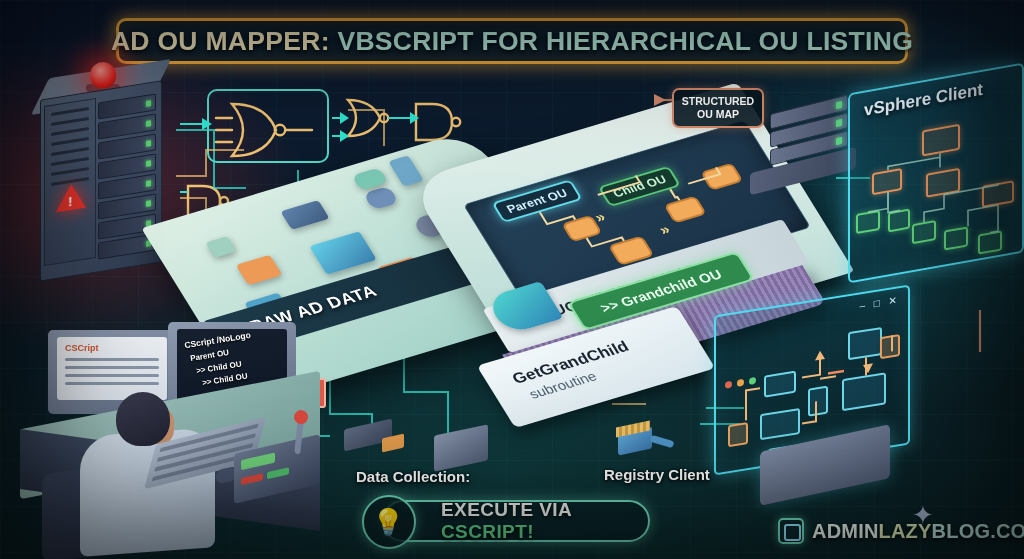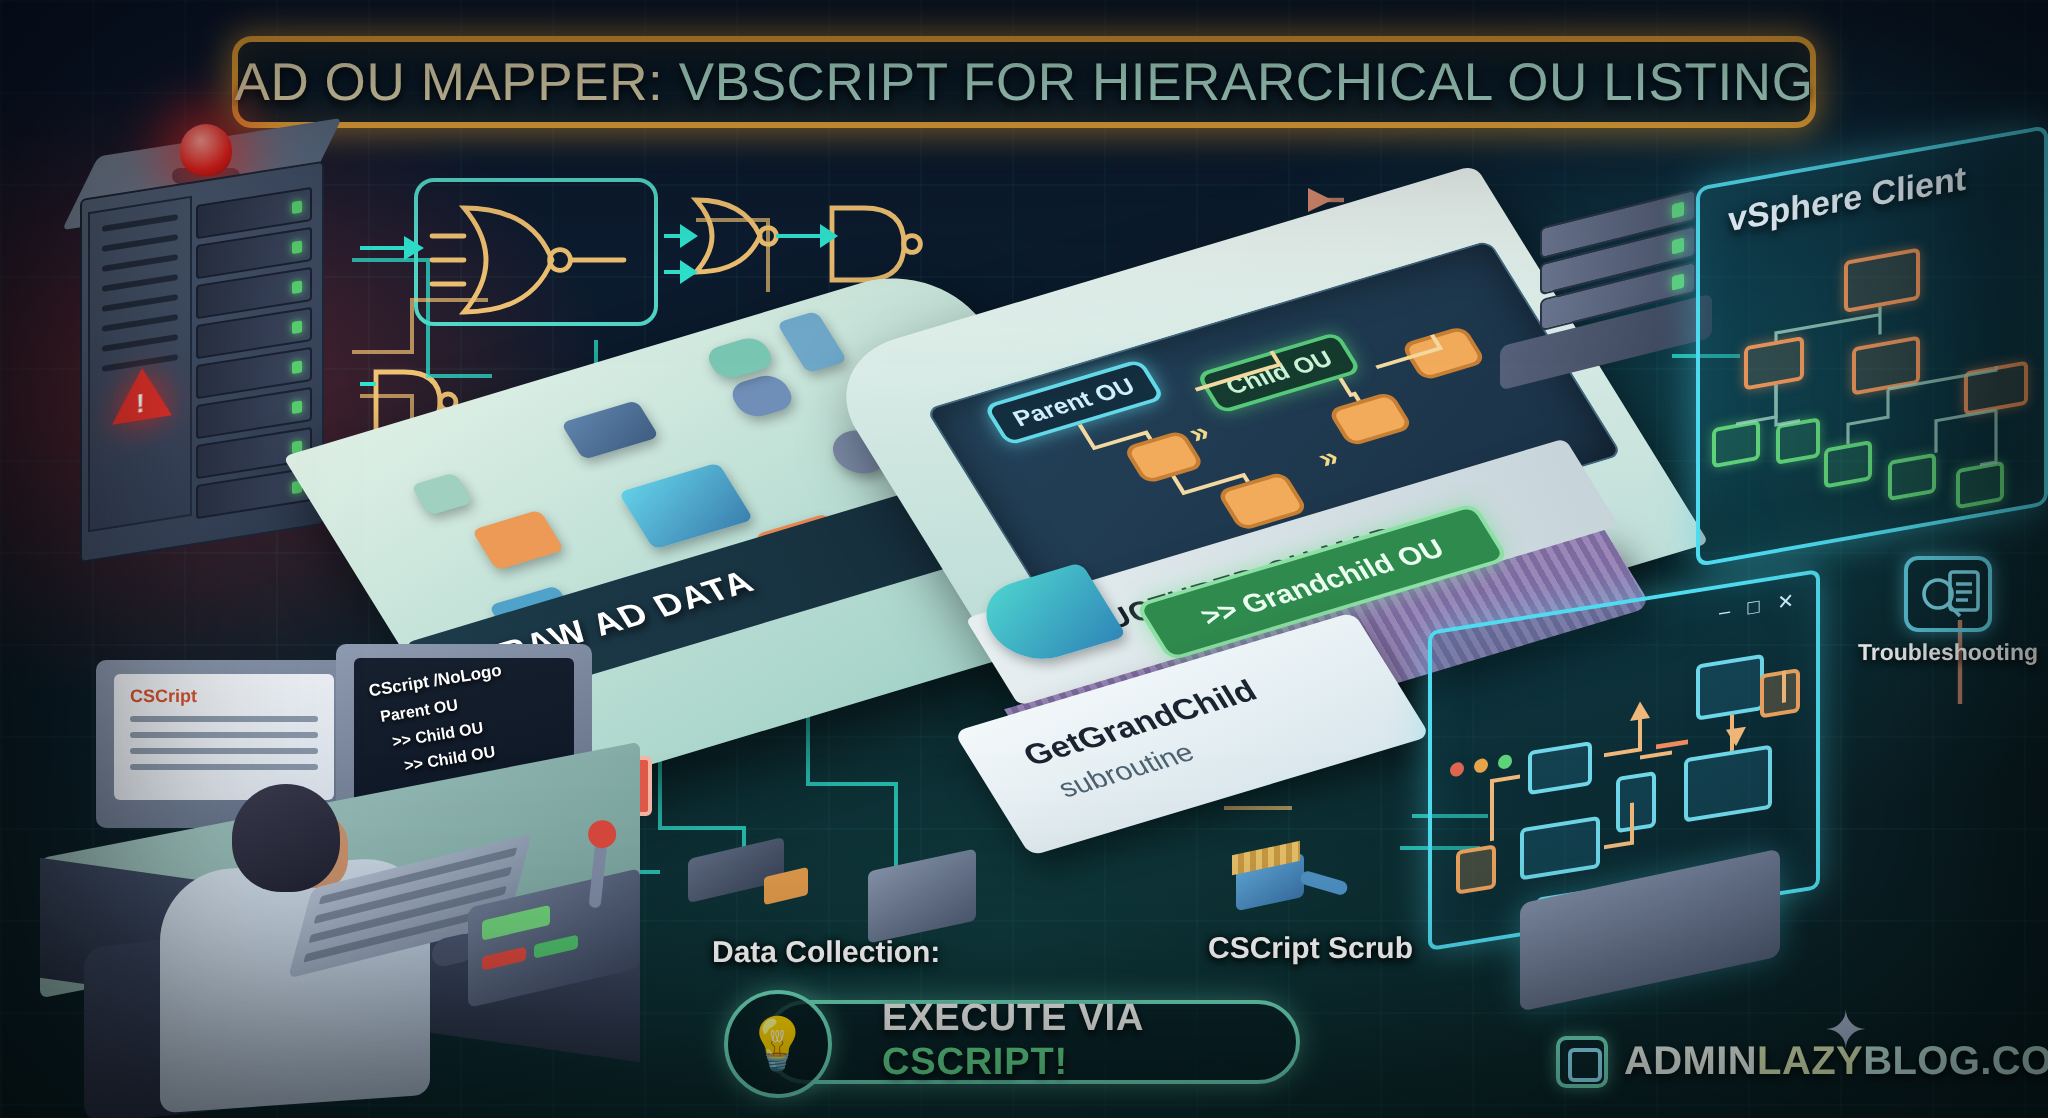"AD OU MAPPER: VBSCRIPT FOR" #title-banner .t { font-weight: normal -> bold }
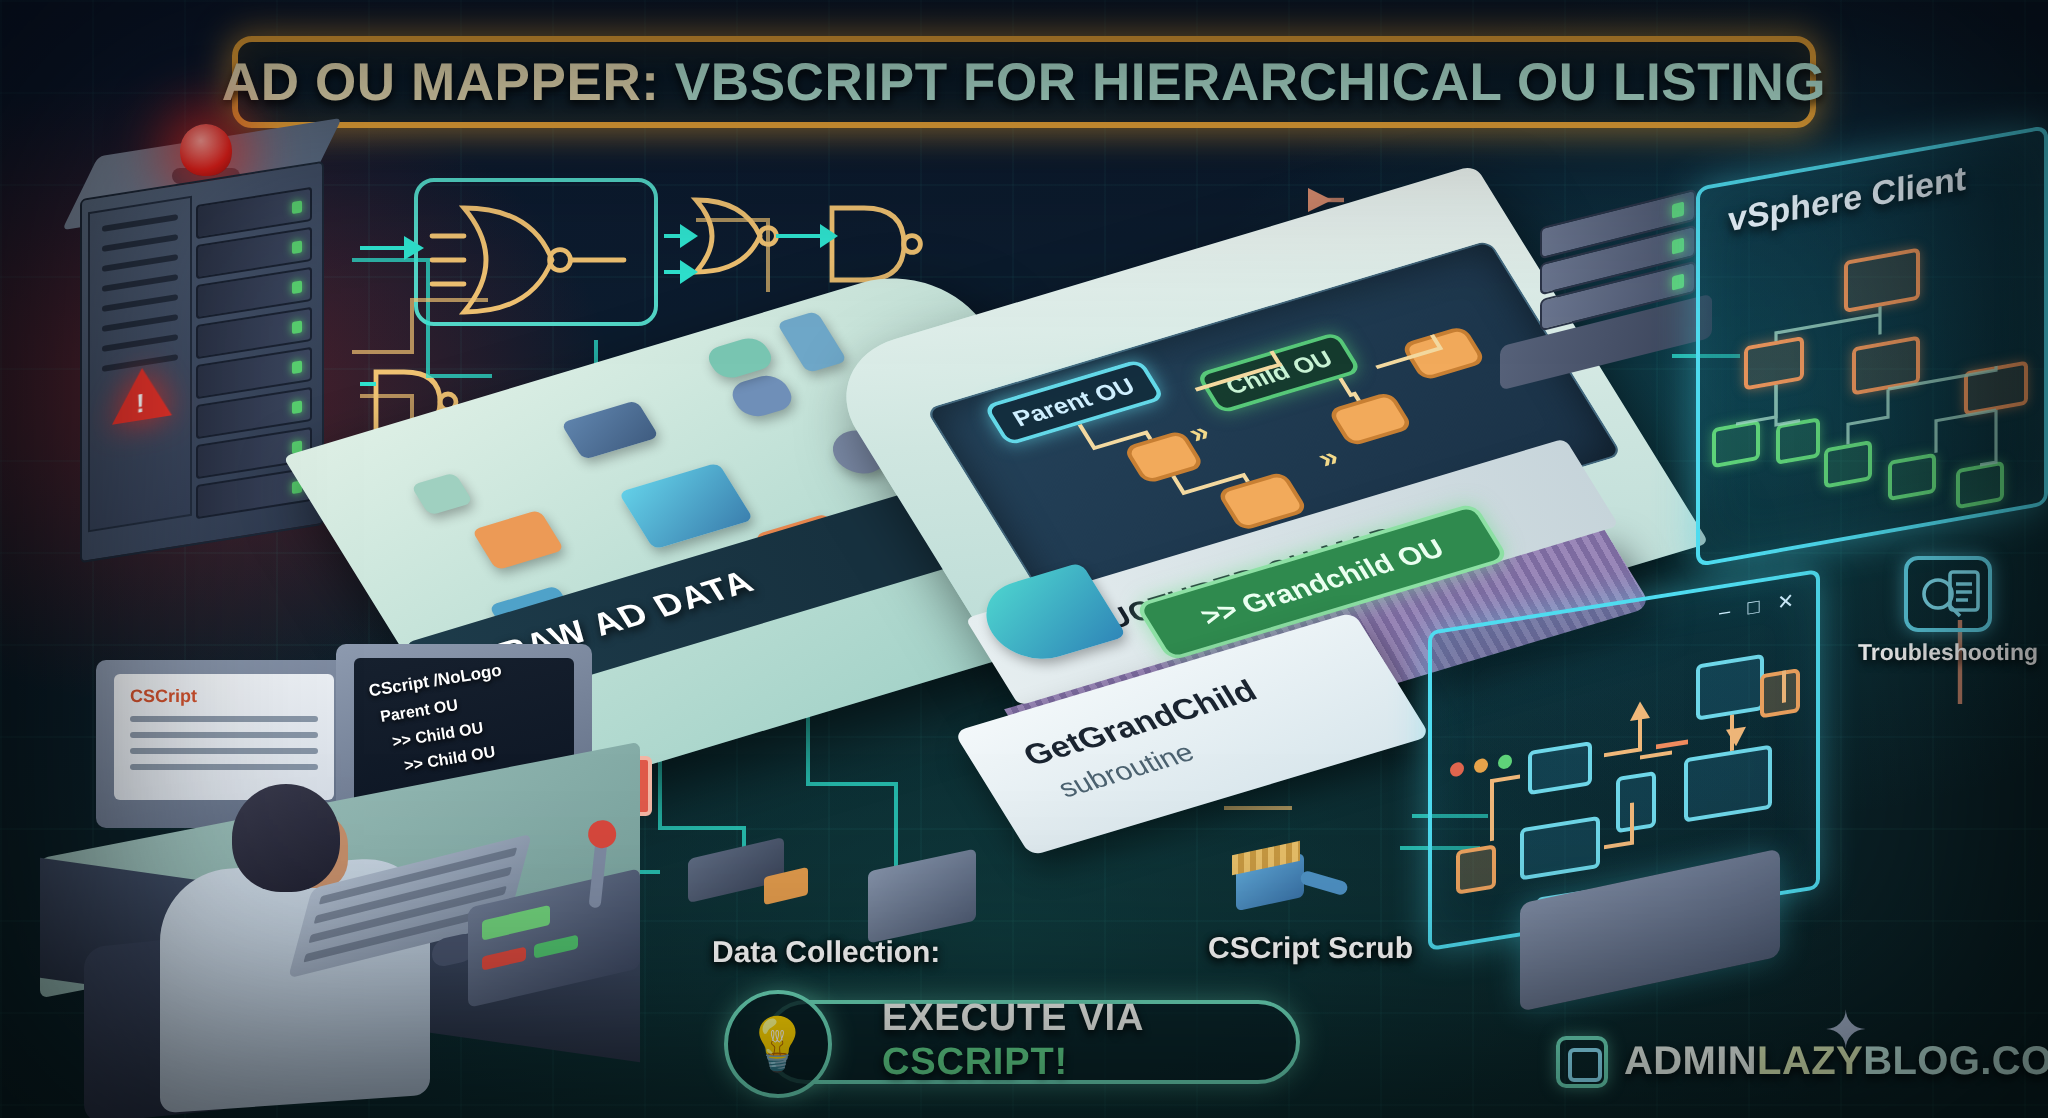"STRUCTURED" div { html: none -> <div> <div>STRUCTURED</div> <div>OU MAP</div> </div> }
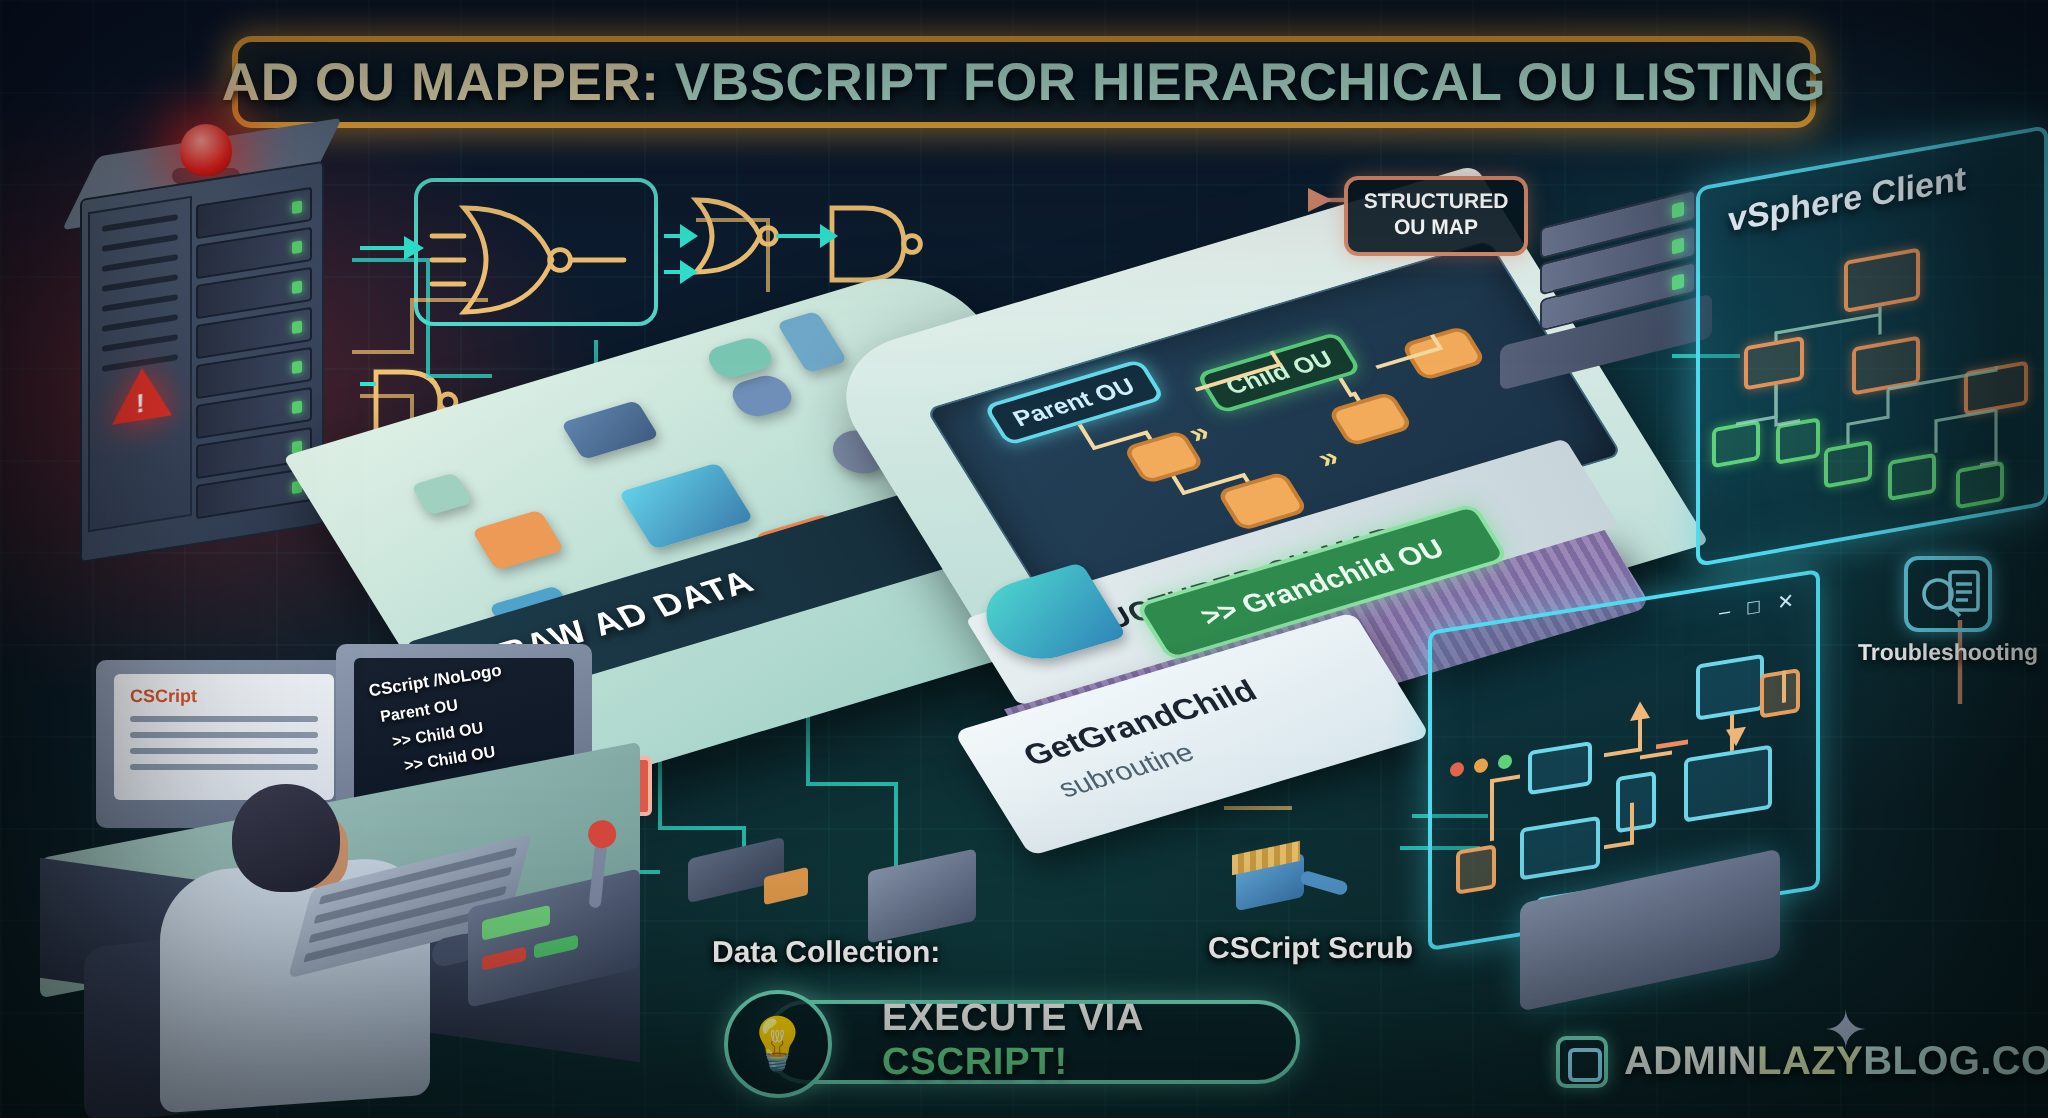"Troubleshooting" div { html: <div> <div> <svg> <g> <rect></rect> <path></path> <circle></circle> <path></path> </g> </svg> </div> <div>Troubleshooting</div> </div> -> none }
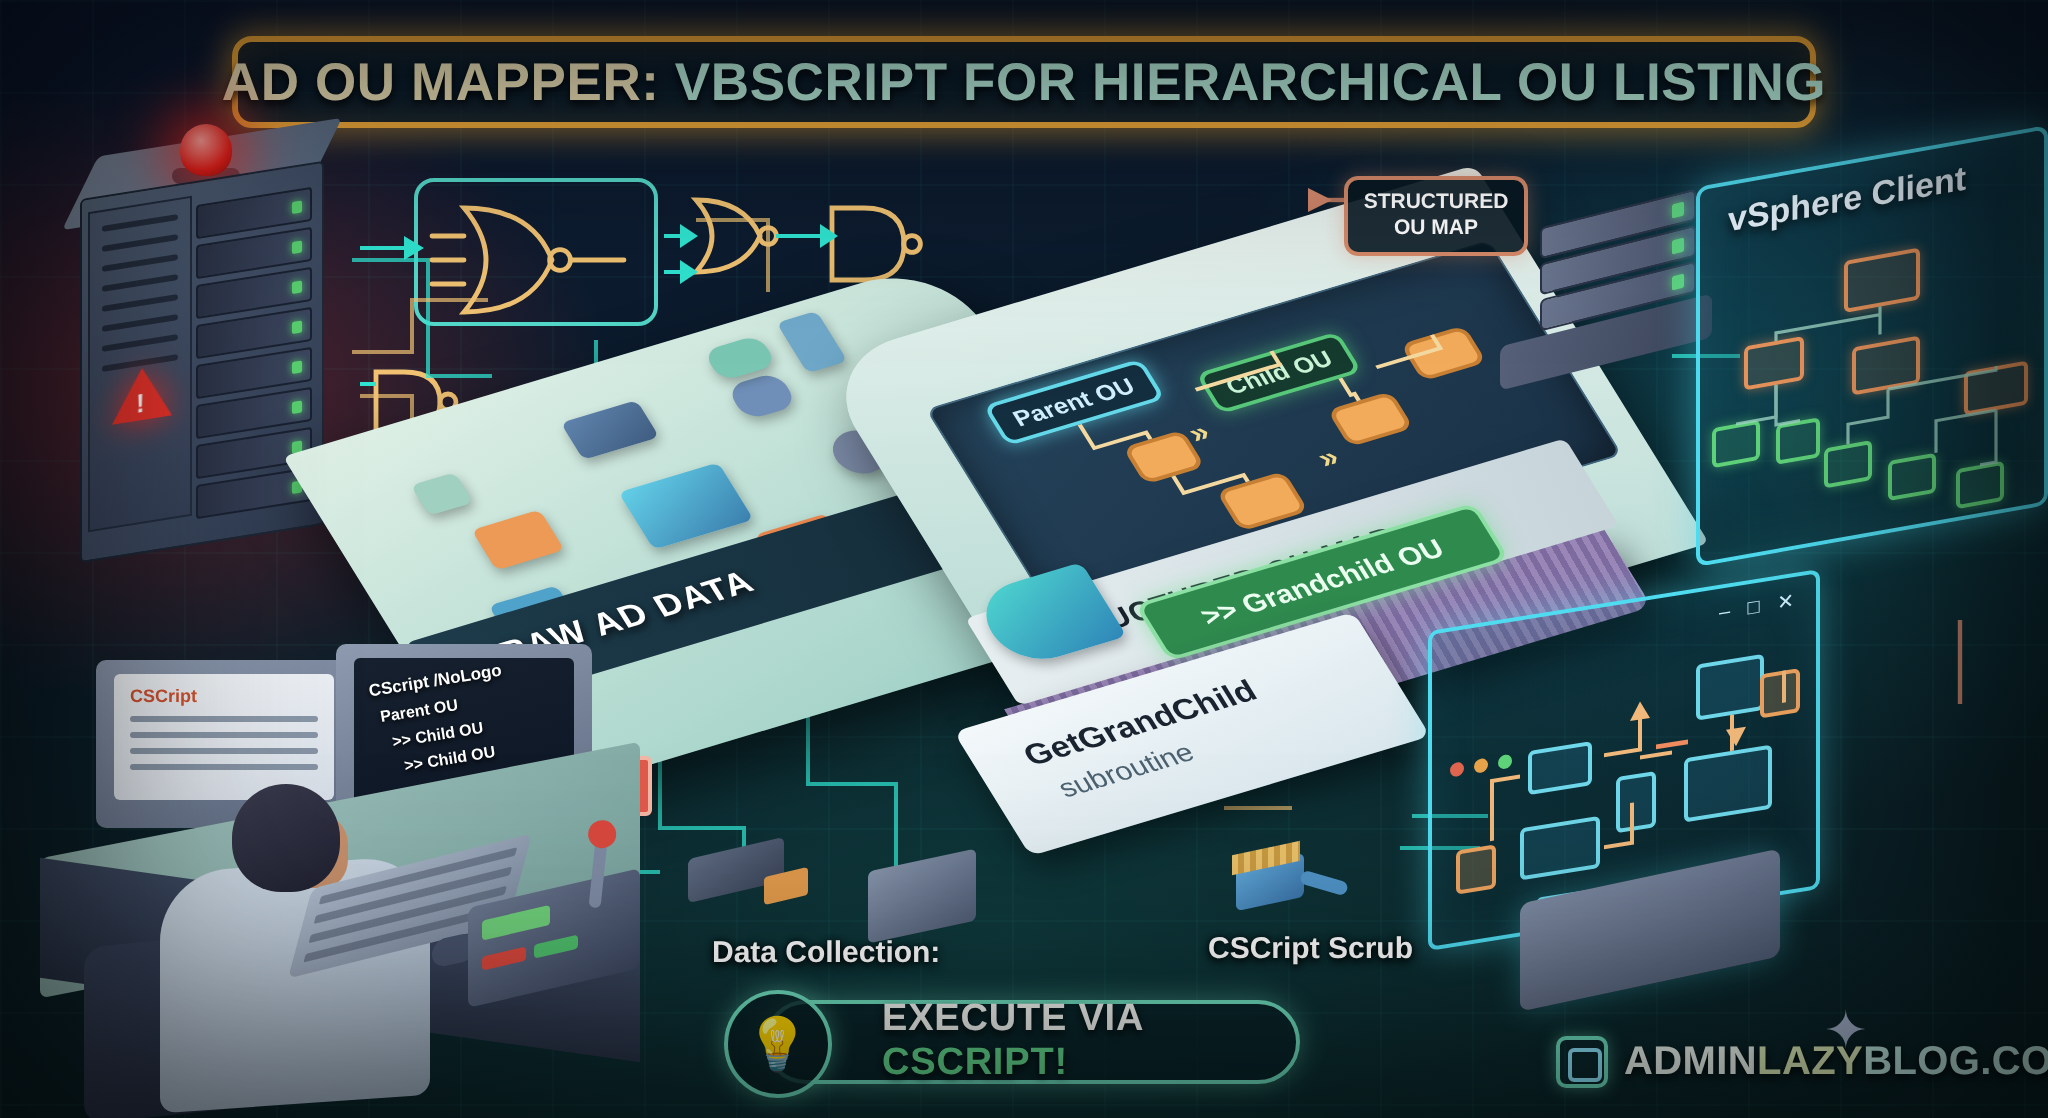"CSCript Scrub" div.lbl { text: CSCript Scrub -> Registry Client }
